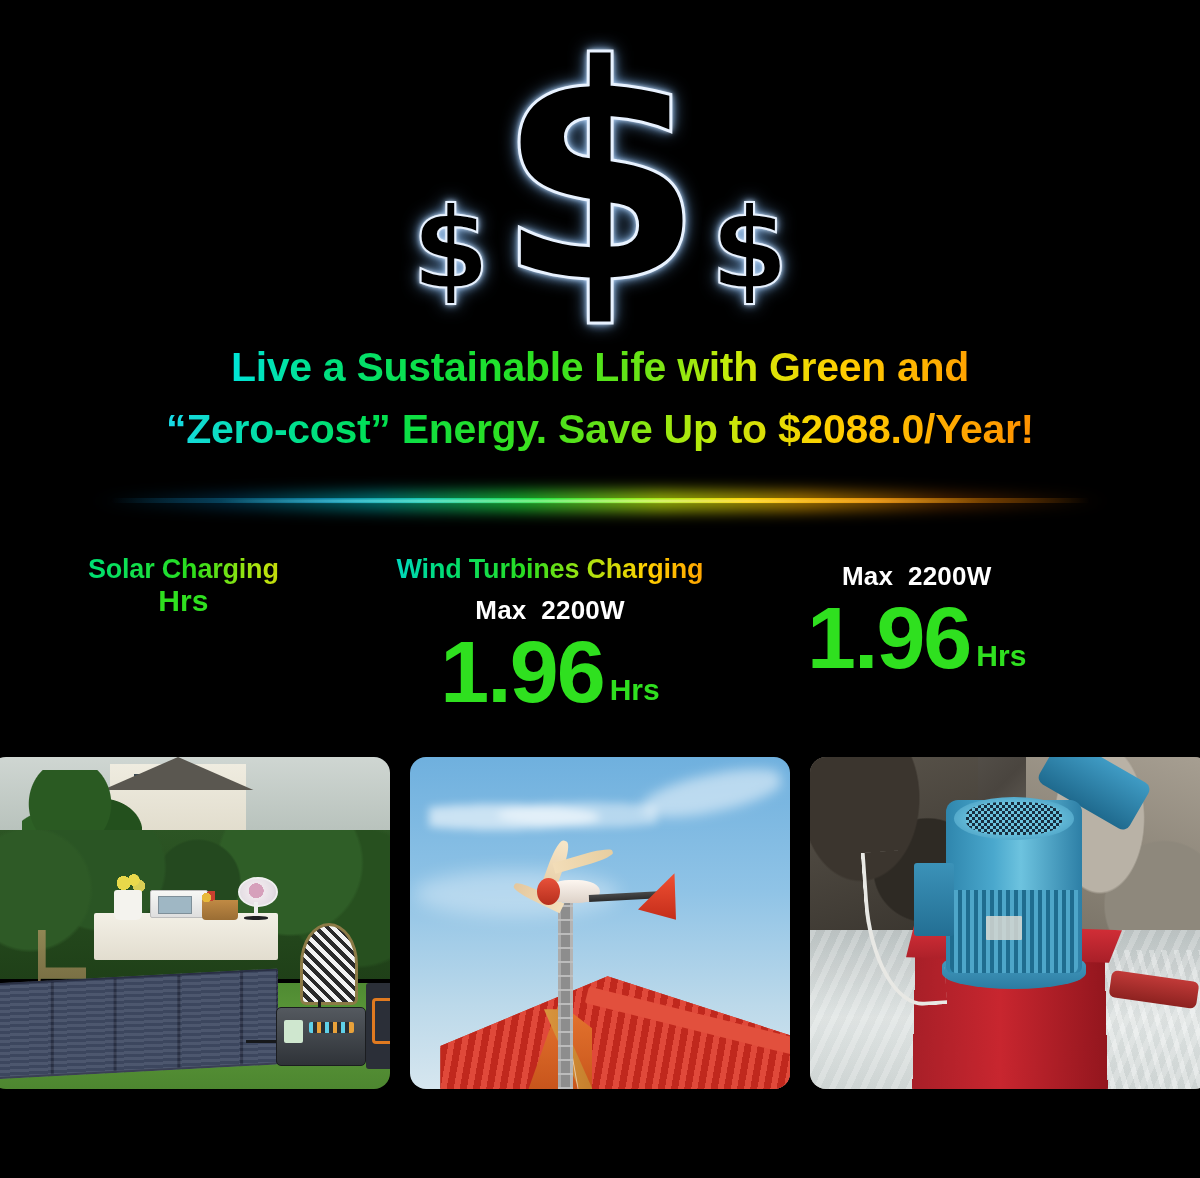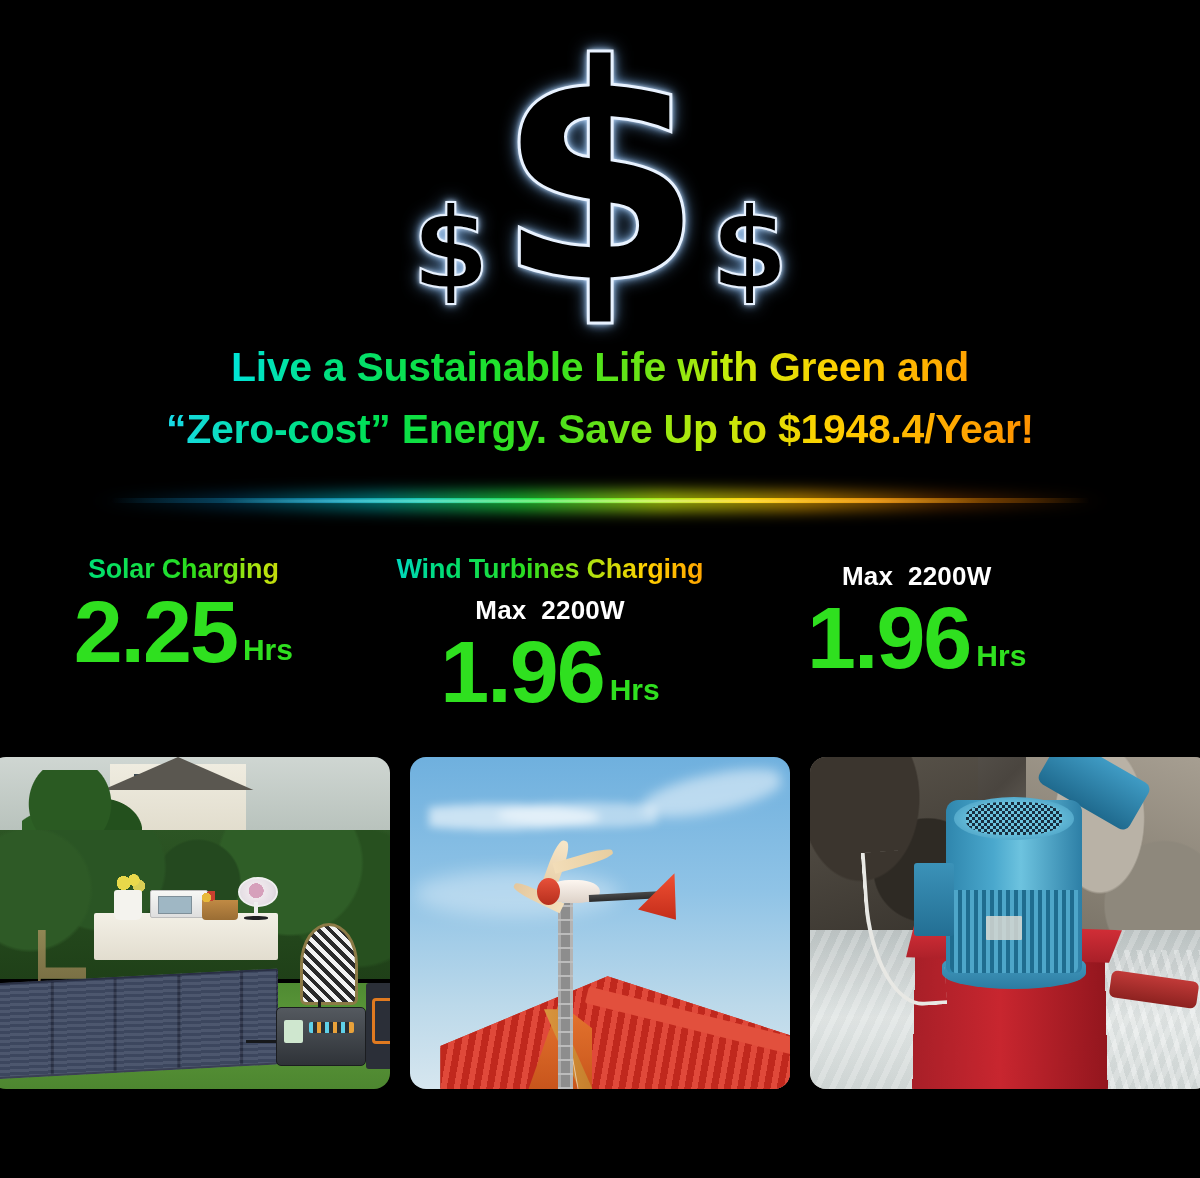"“Zero-cost” Energy. Save Up to" span.grad-text { text: $1948.4/Year -> $2088.0/Year }
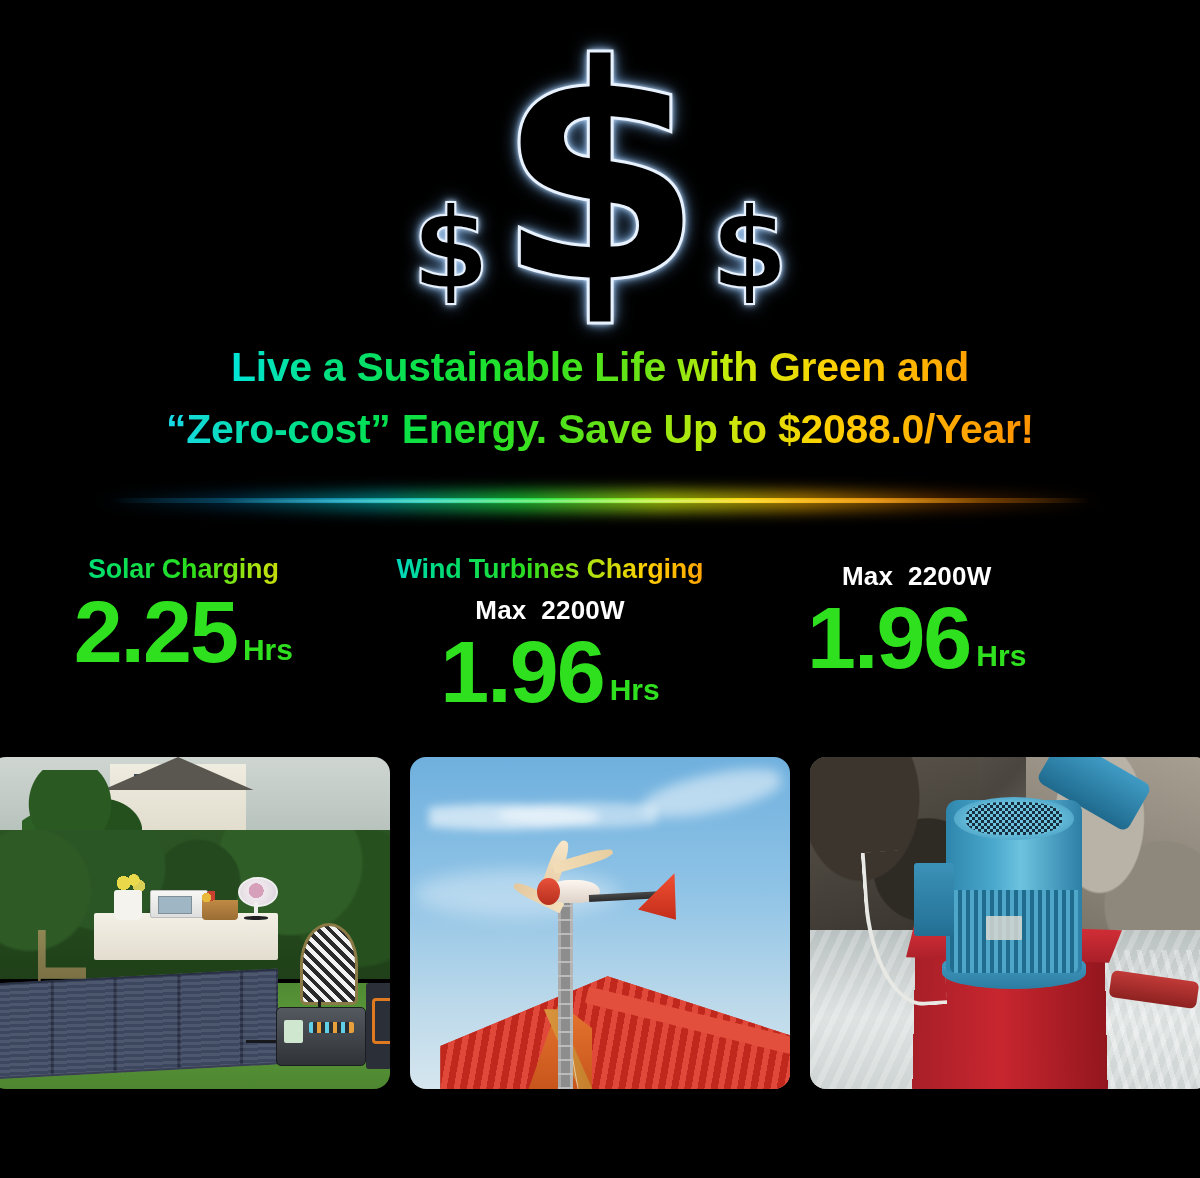"2.25" span.stat-number { html: <span>2.25</span> -> none }
